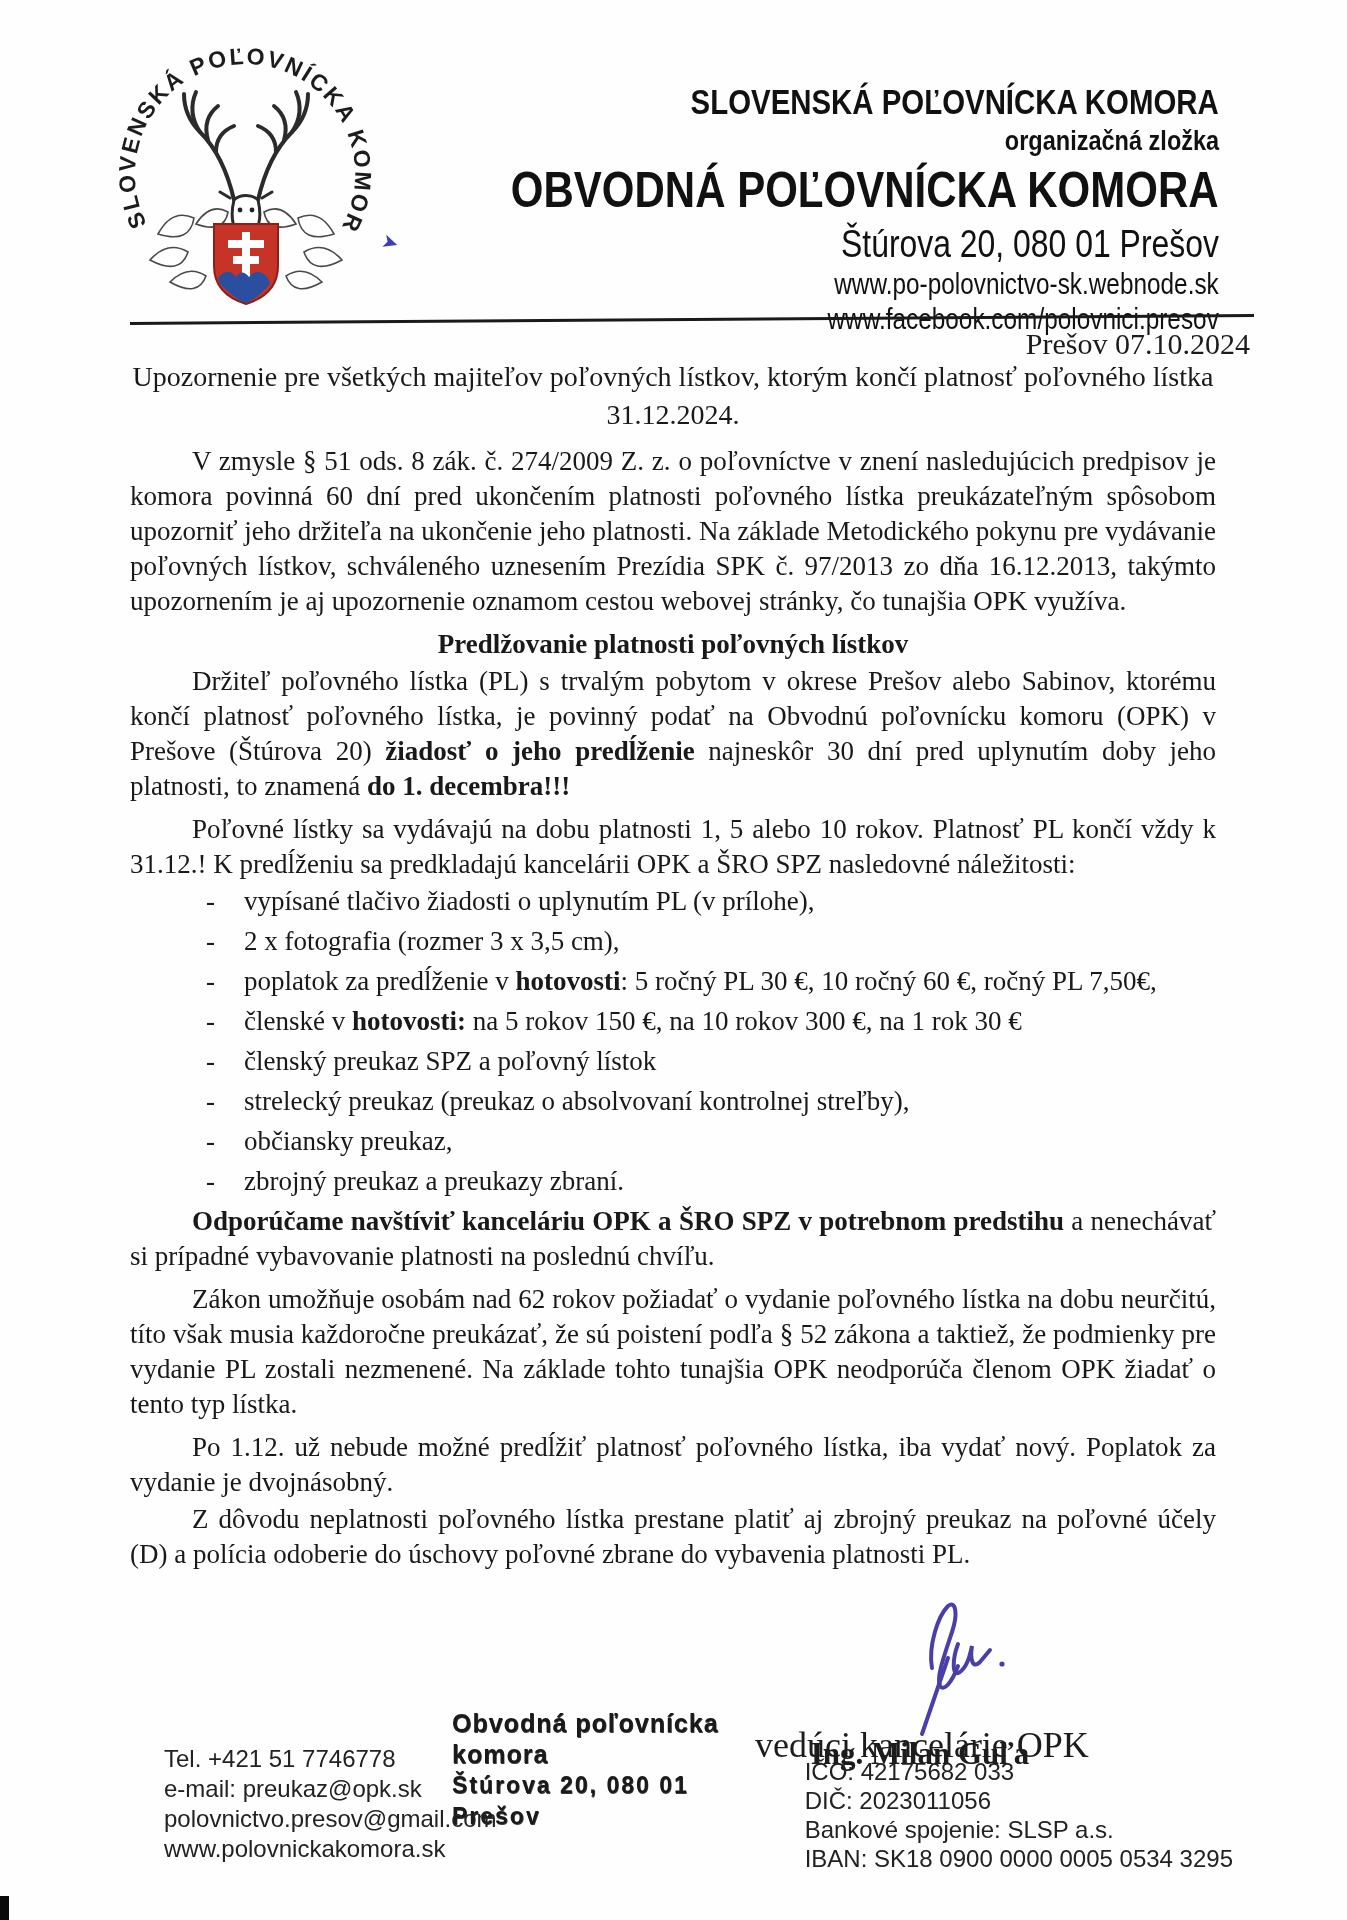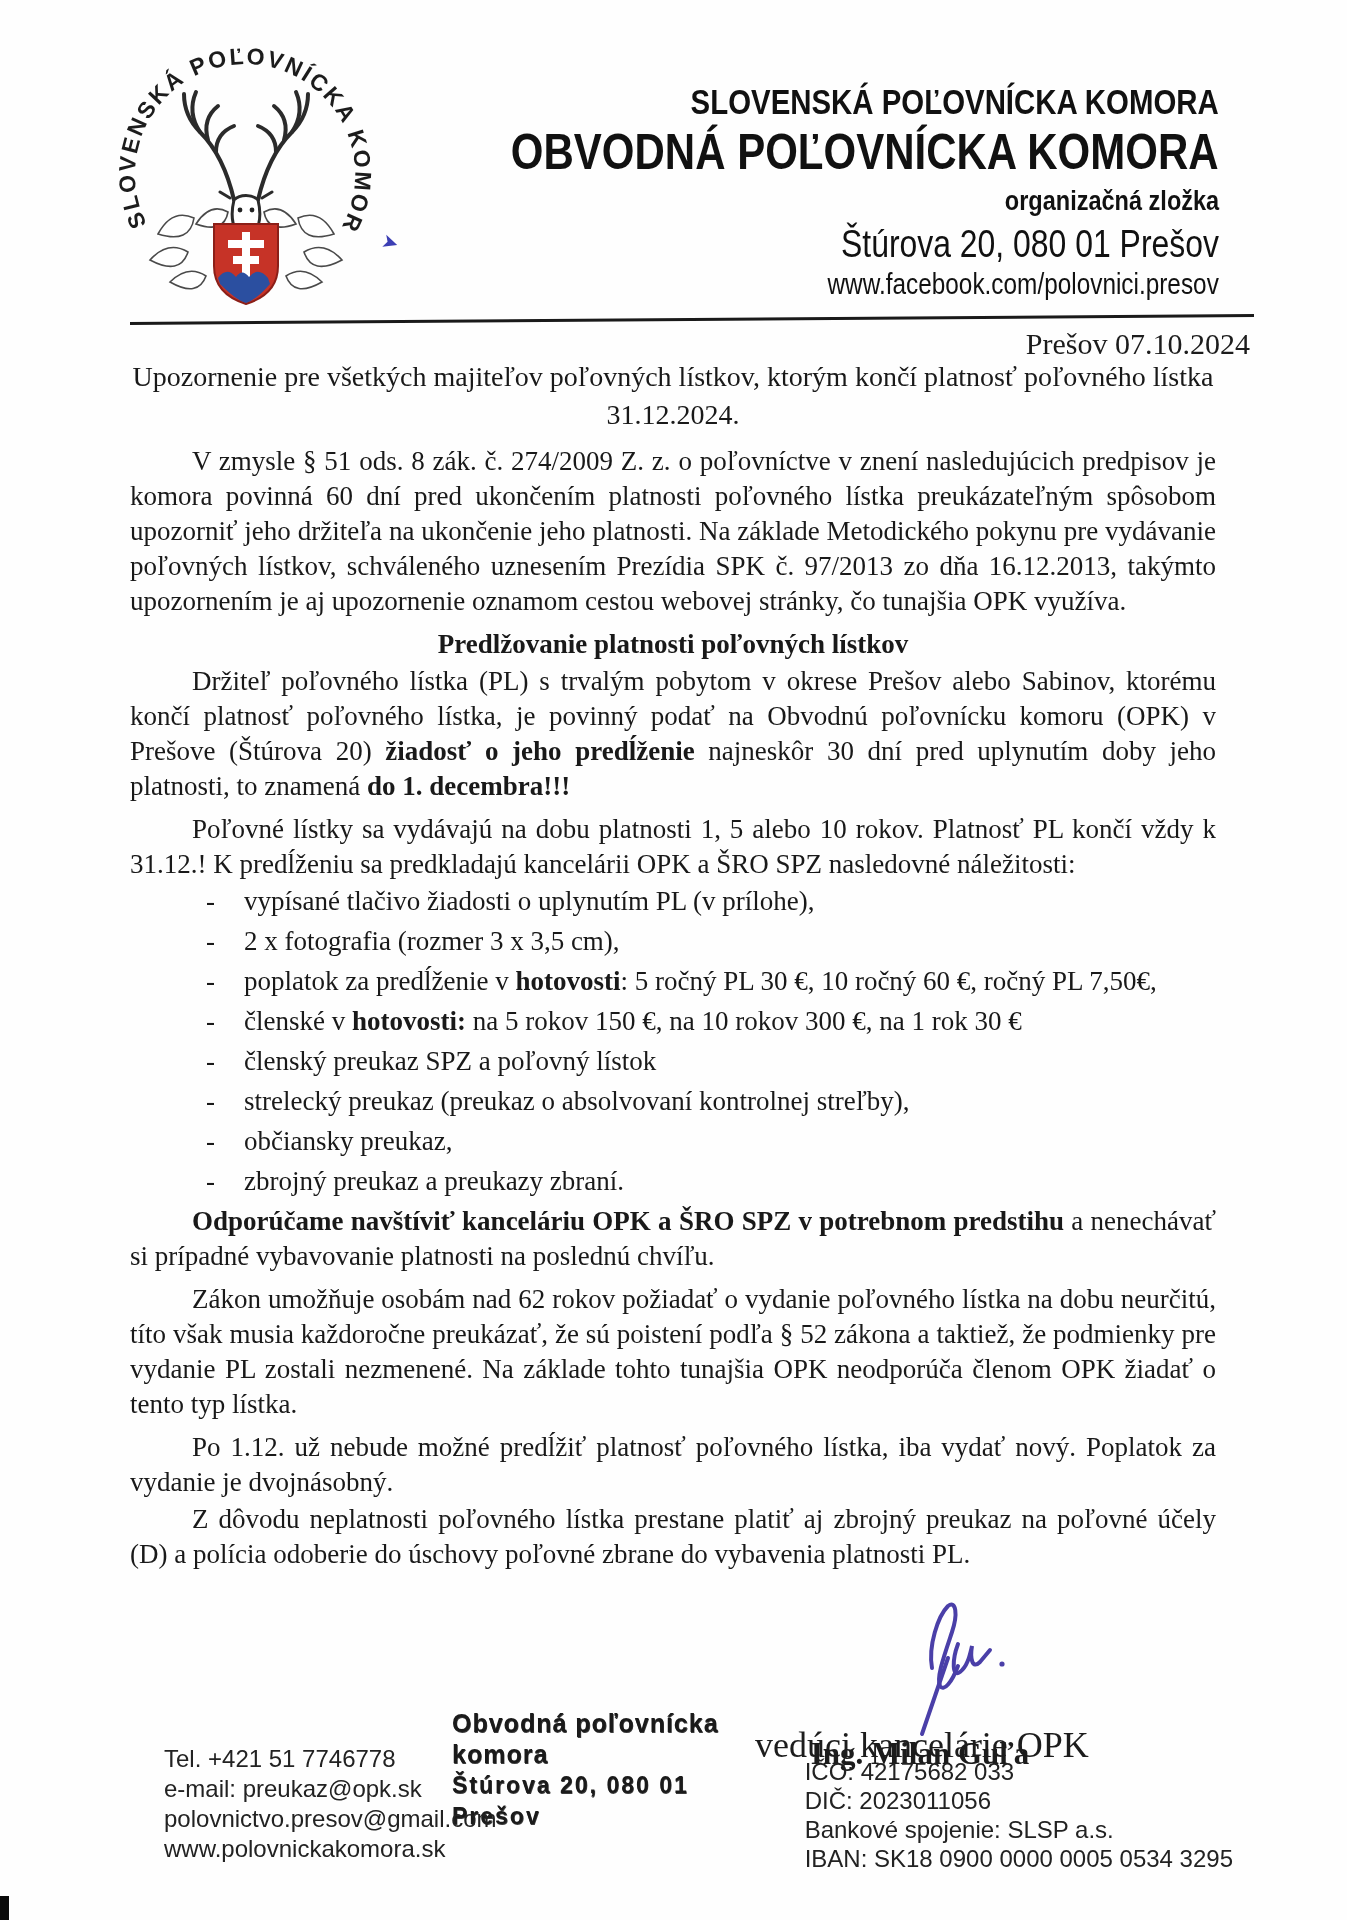"OBVODNÁ POĽOVNÍCKA KOMORA" span.ln { order: before "organizačná zložka" -> after "organizačná zložka" }
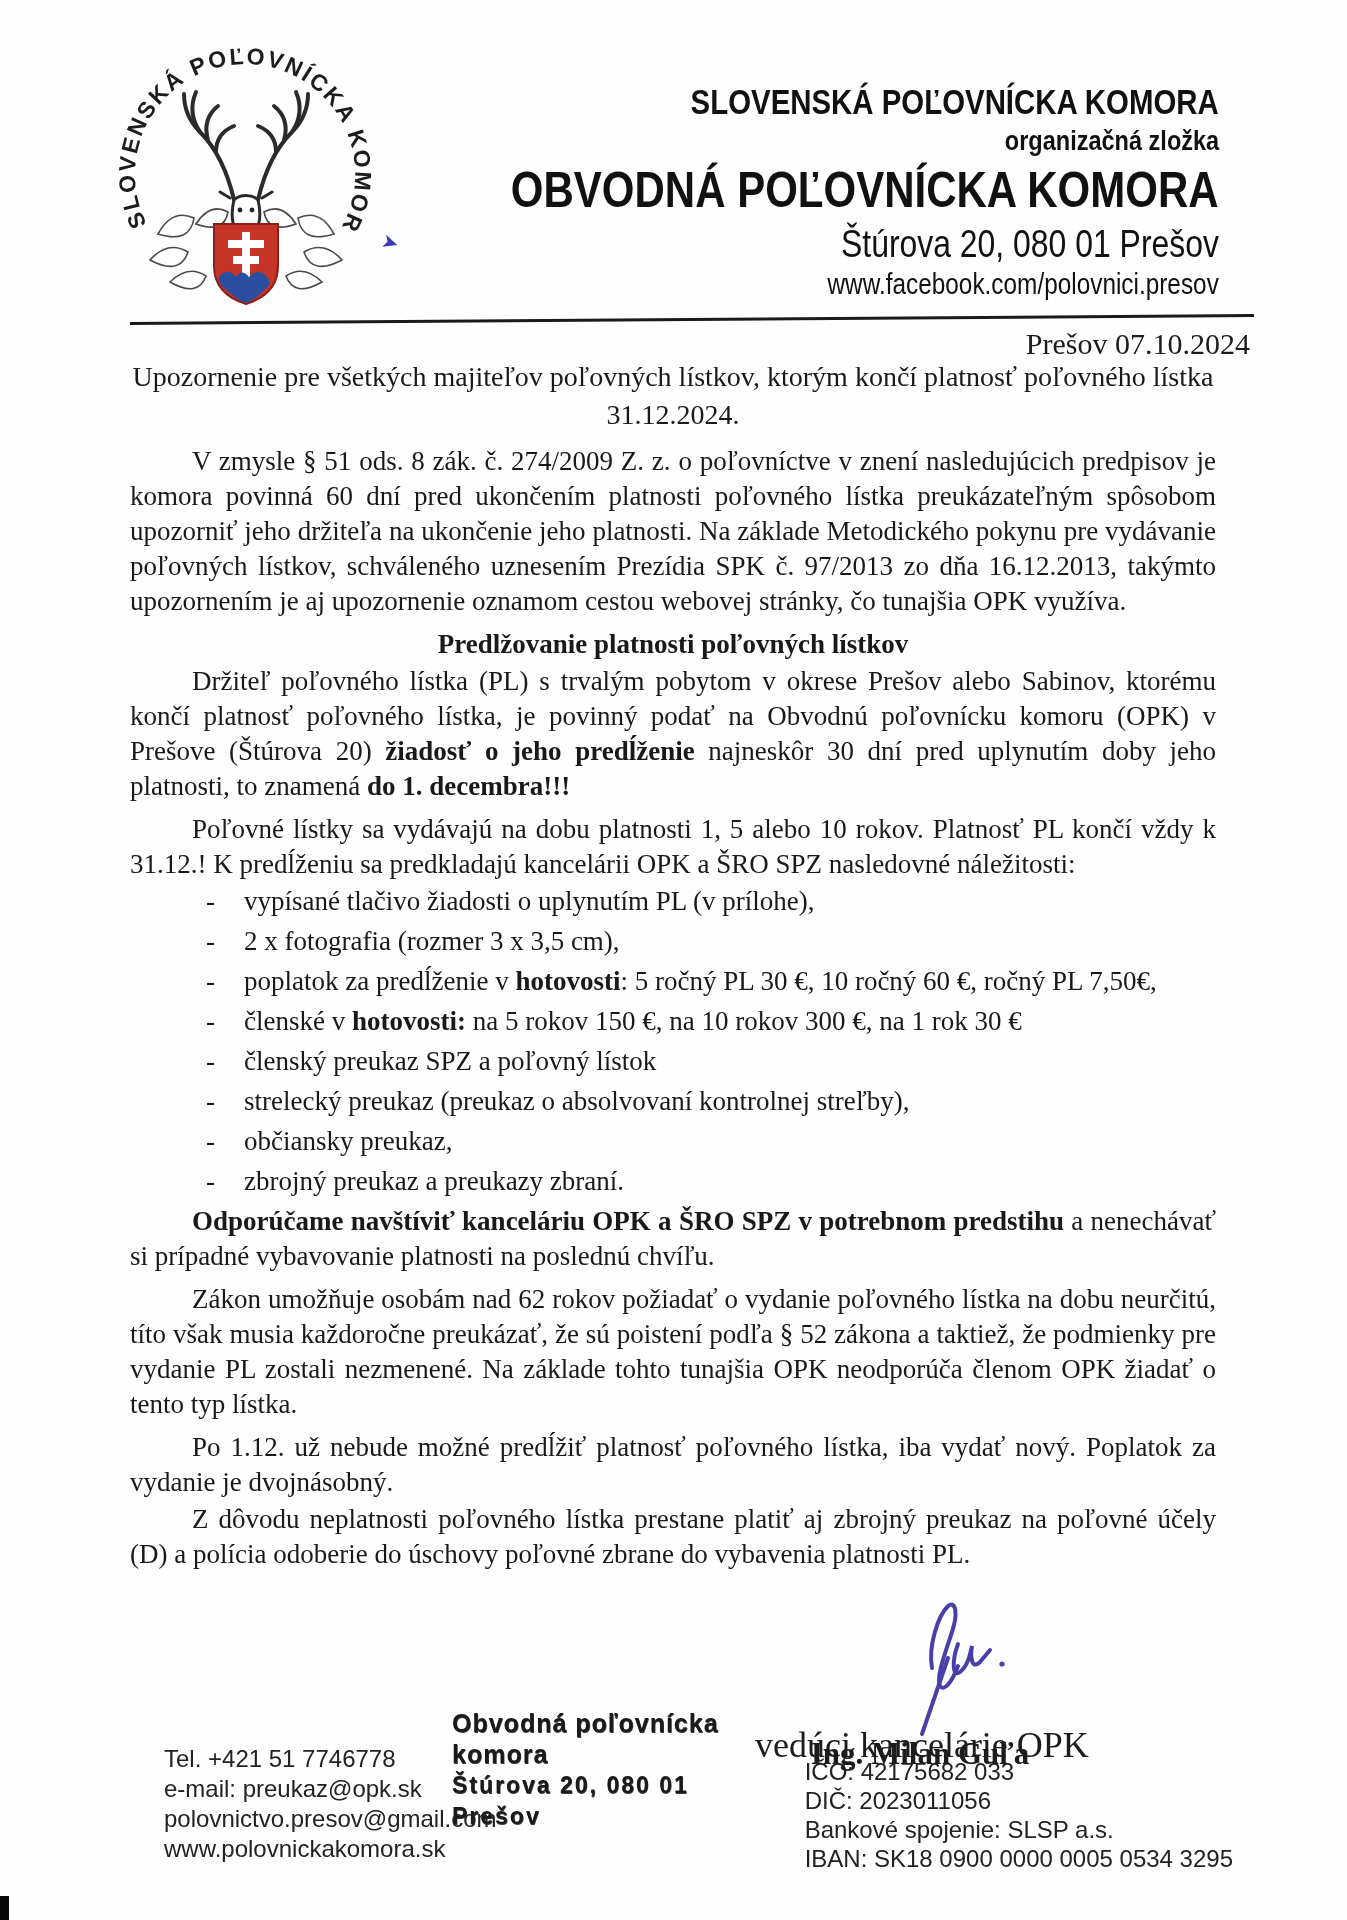"www.po-polovnictvo-sk.webnode.sk" span.ln { html: none -> <span><span>www.po-polovnictvo-sk.webnode.sk</span></span> }
